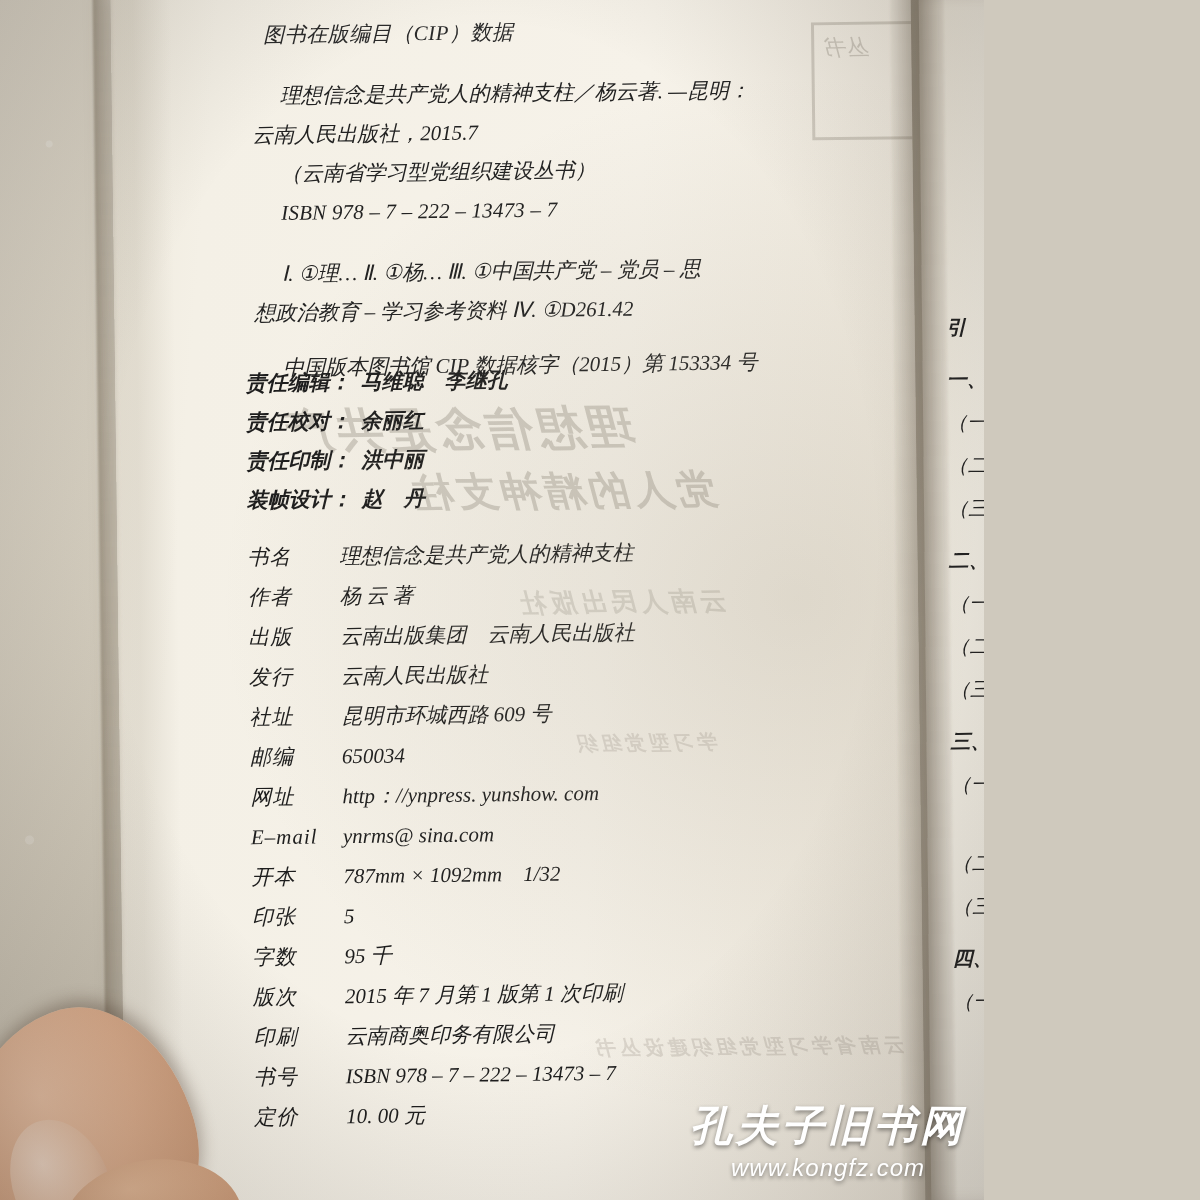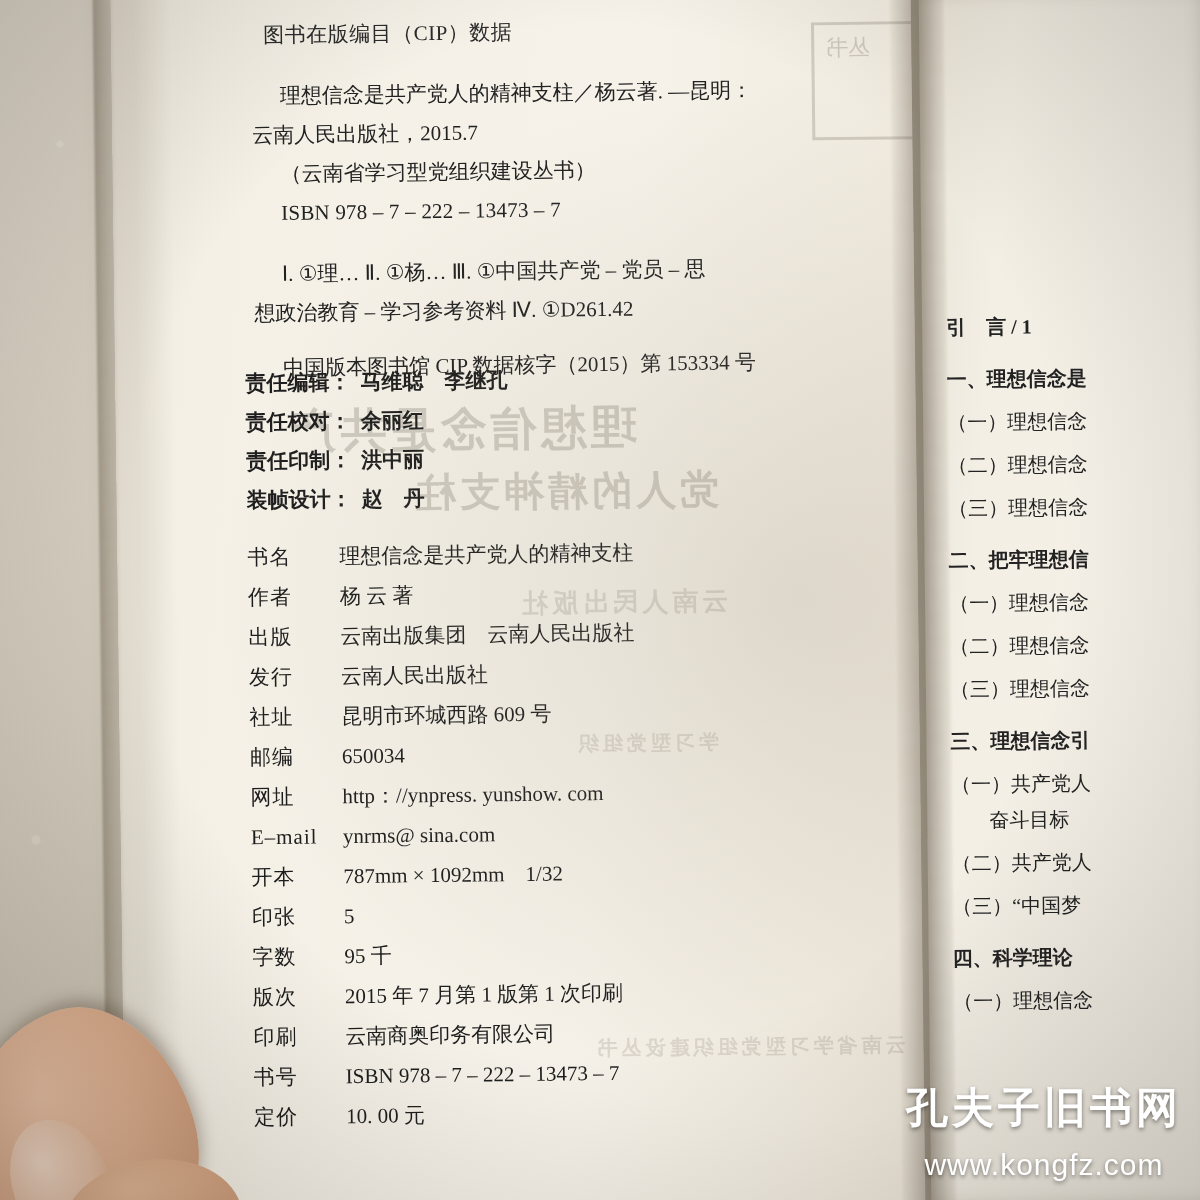"孔夫子旧书网" .photo { font-style: none -> italic; width: 1200px -> 984px }
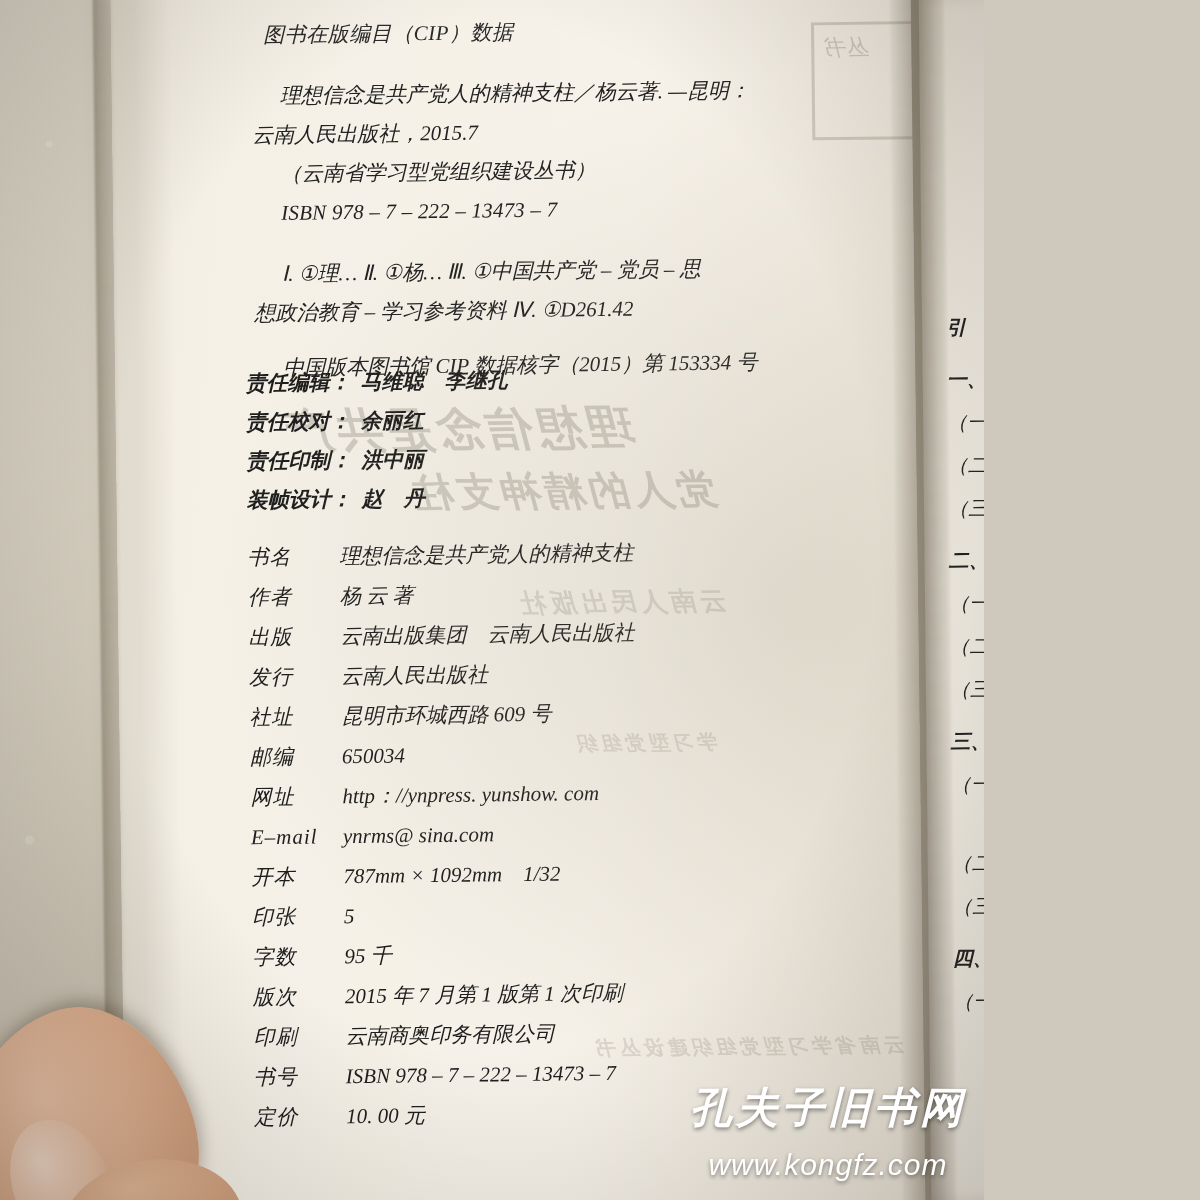"www.kongfz.com" .watermark .wm-url { font-size: 30px -> 24px; margin-top: 12px -> 0 }
